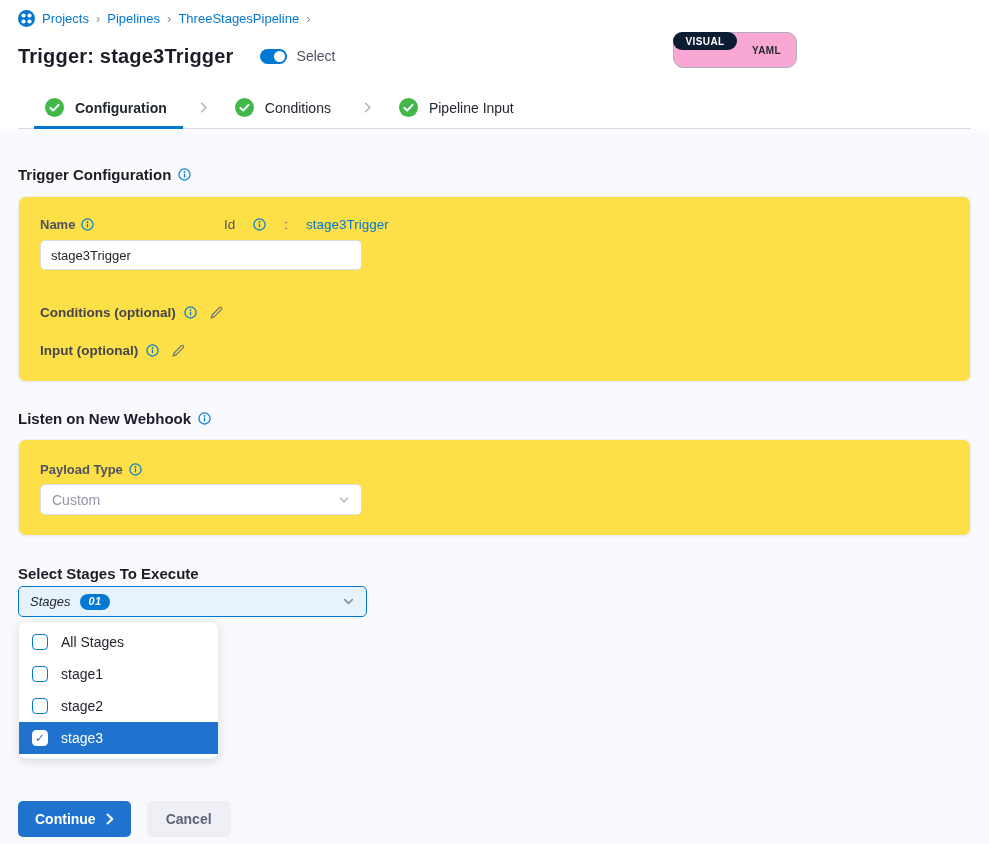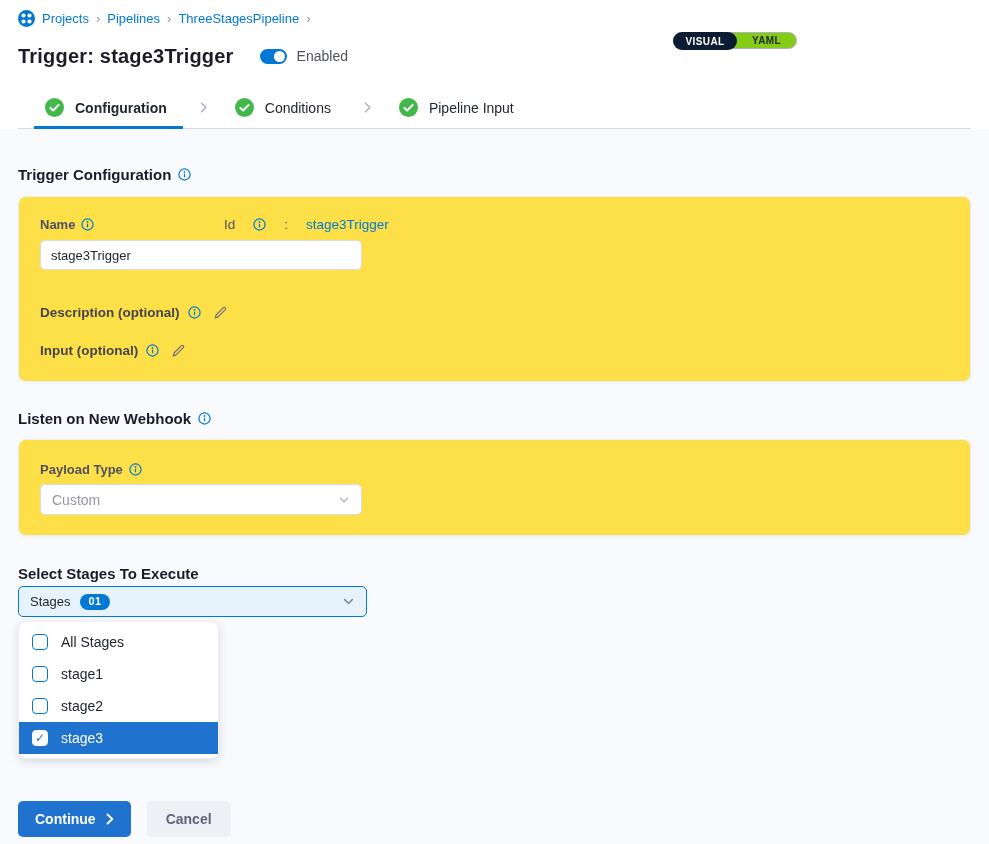"VISUAL" .view-toggle { background: #84cc16 -> #f9a8d4; height: 17px -> 36px }
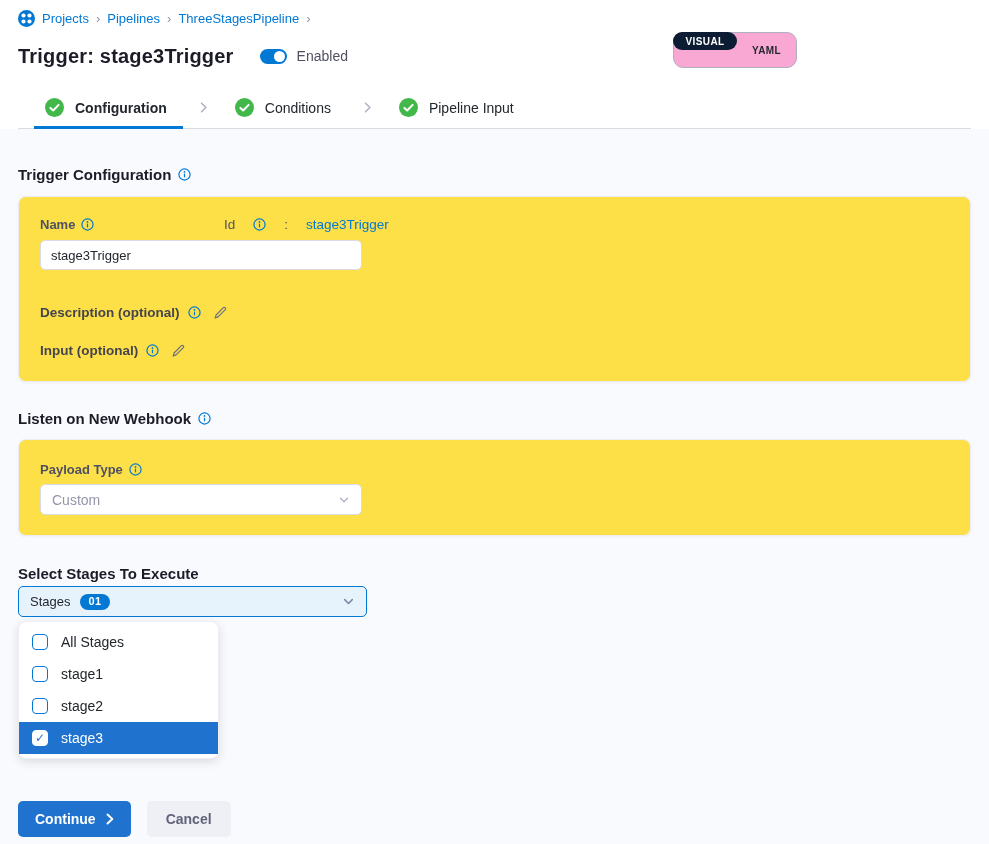"Enabled" span.enabled-label { text: Enabled -> Select }
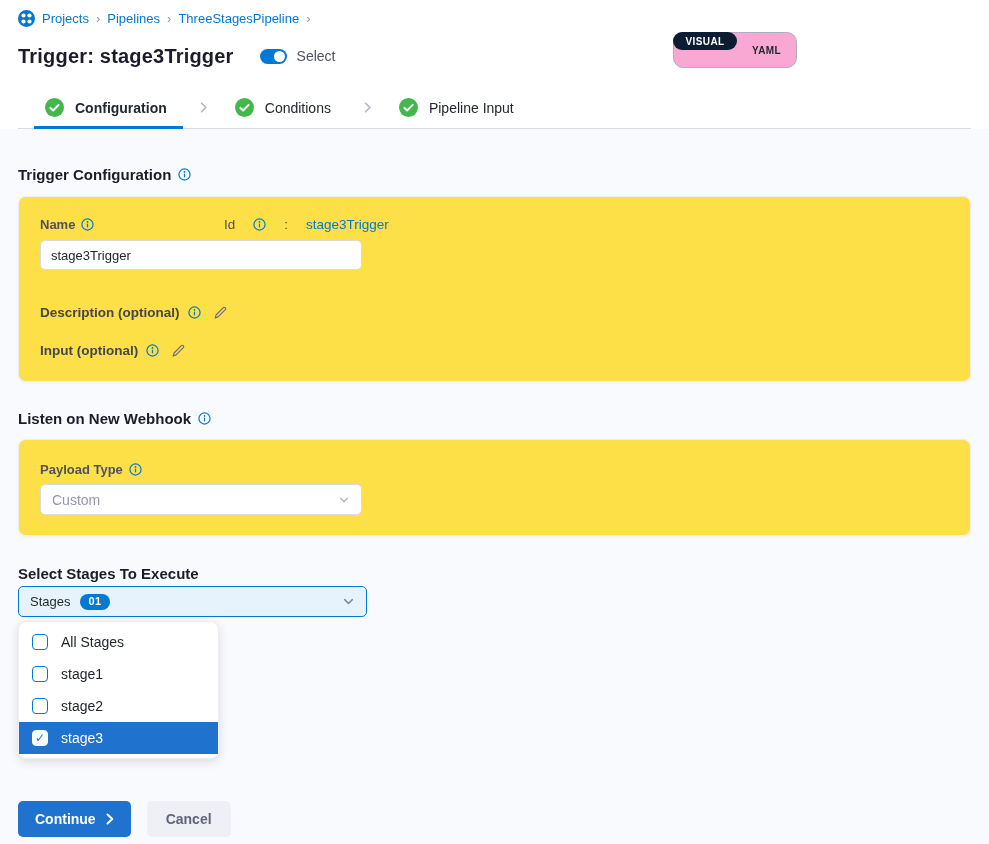"Description (optional)" span { text: Description -> Conditions }
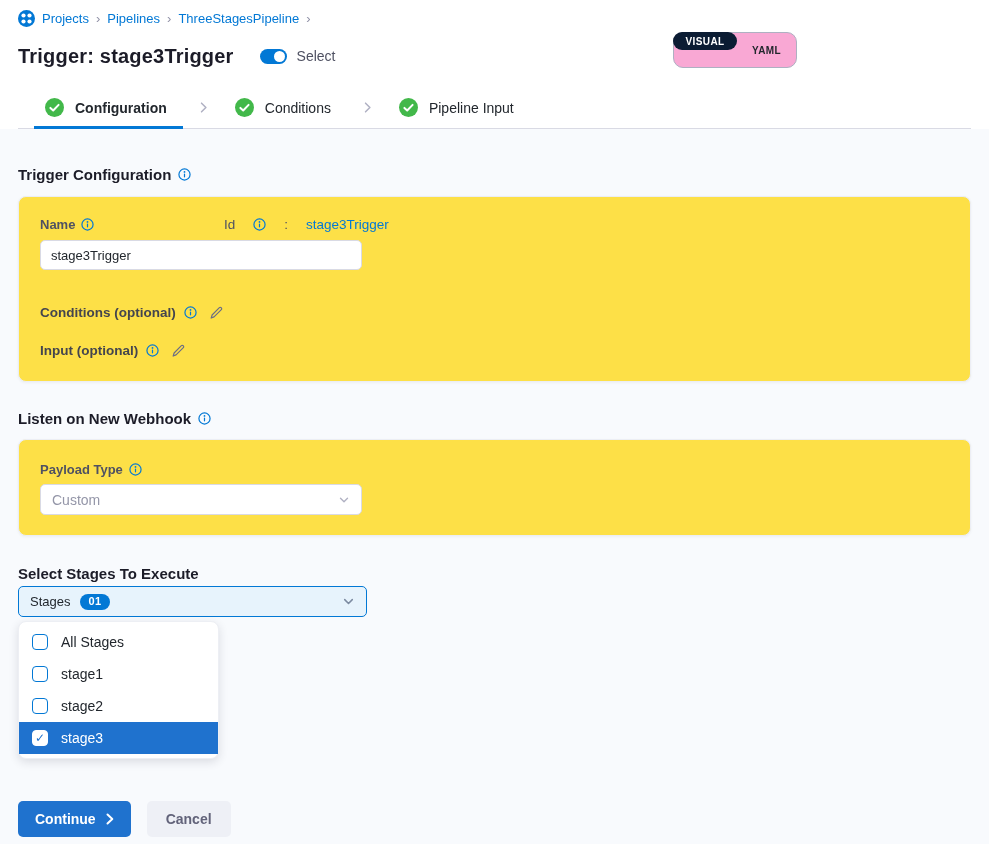"Stages" .stages-control { font-style: none -> italic }
